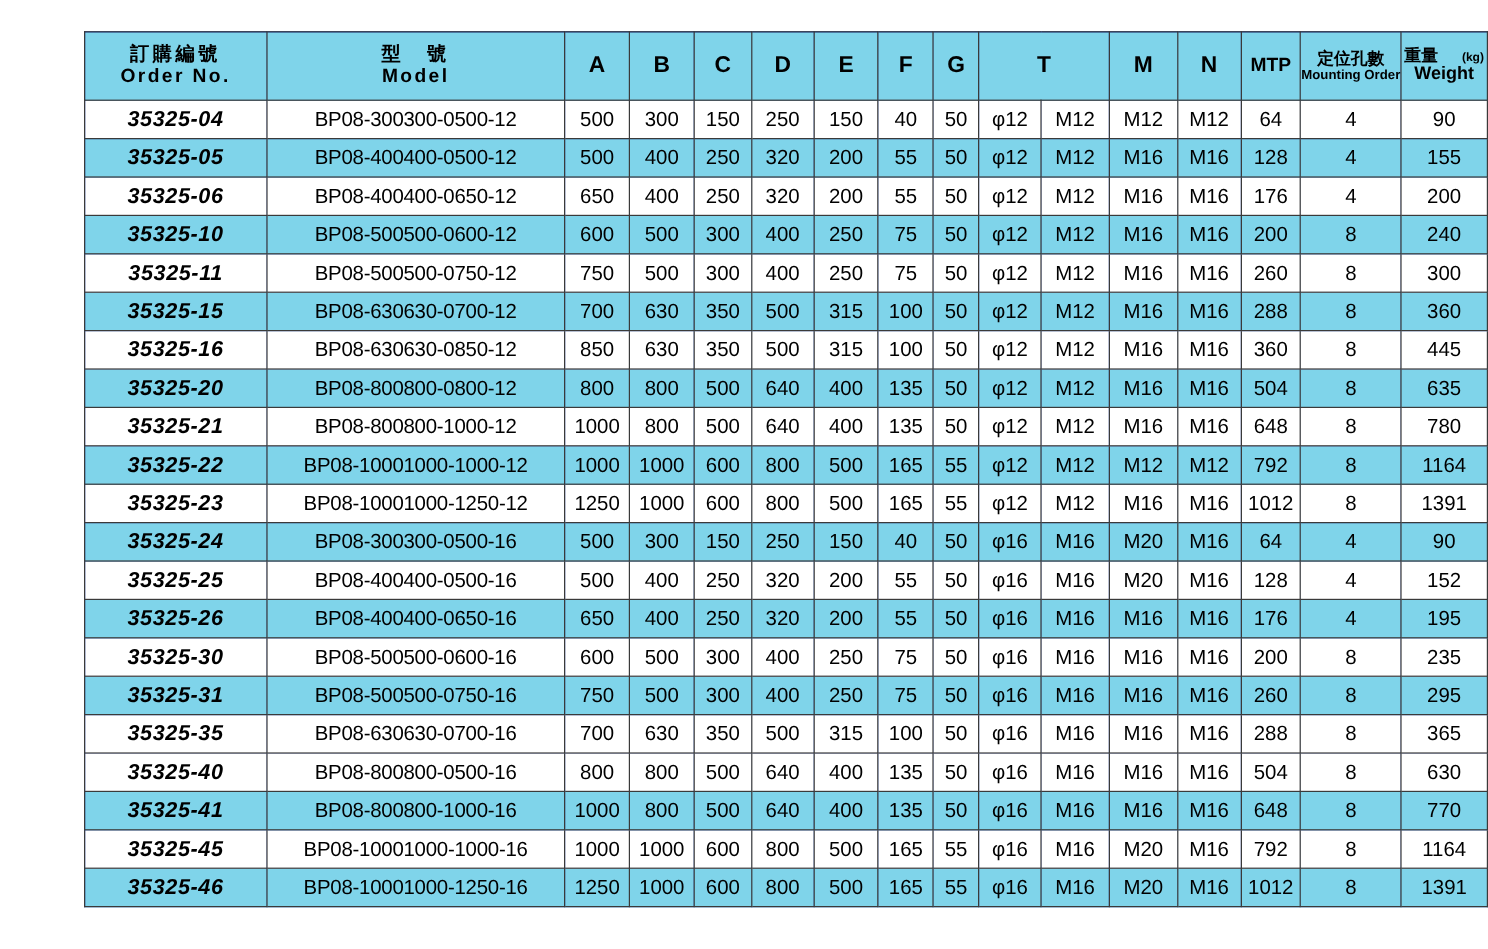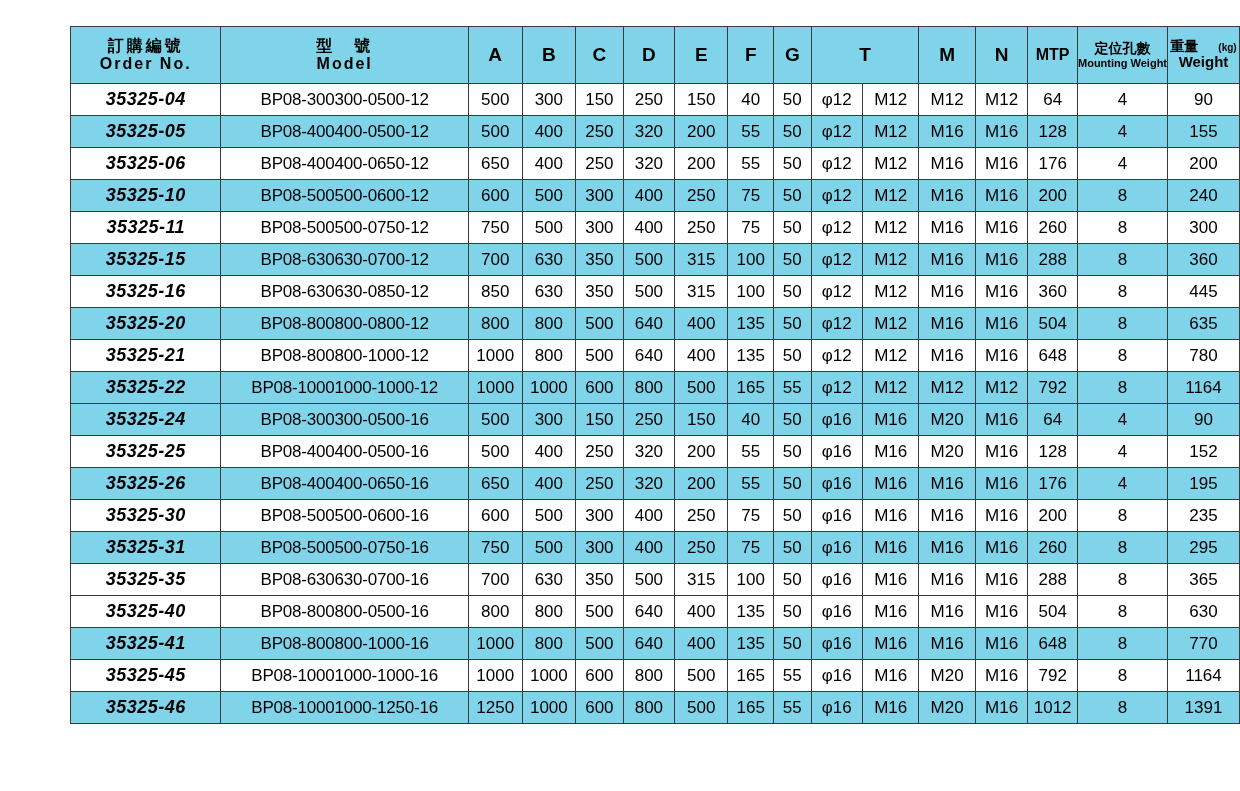"Mounting Weight" span.hdr-small-en { text: Weight -> Order }
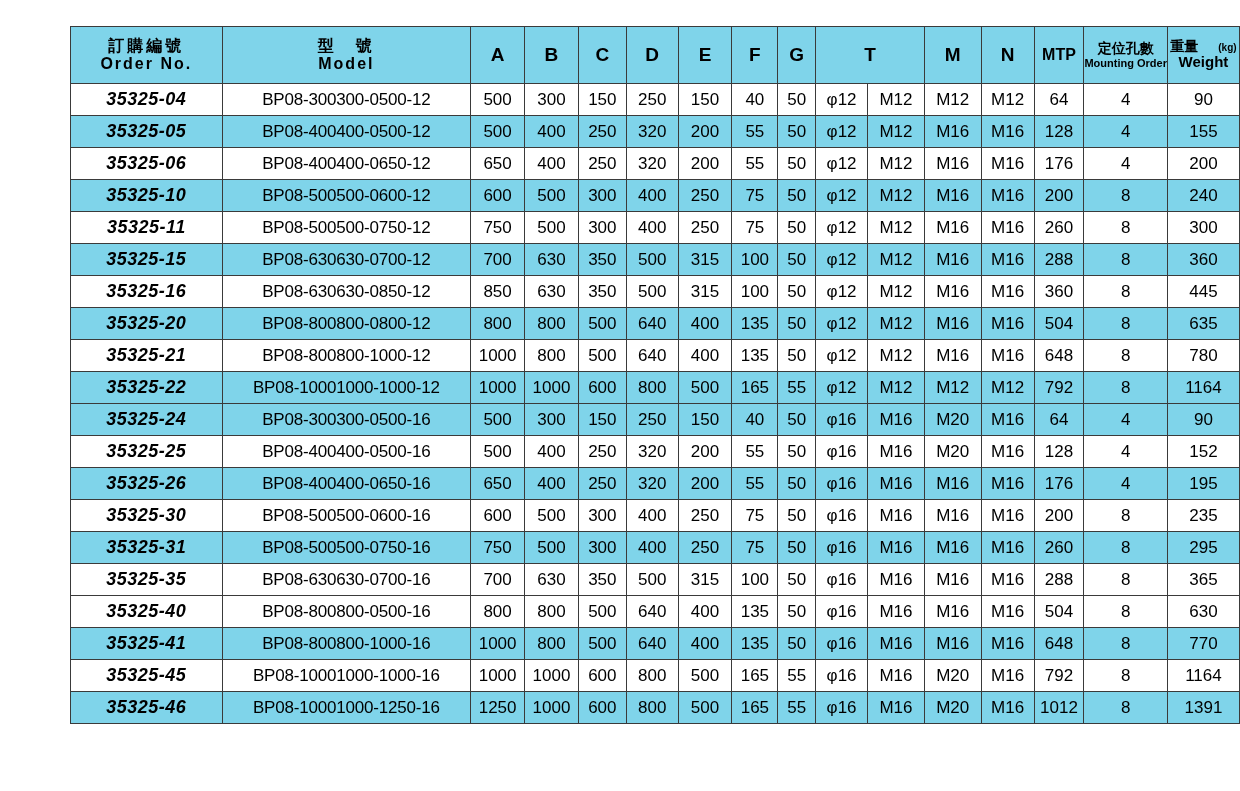"35325-23" tr.row-white { html: none -> <tr> <td>35325-23</td> <td>BP08-10001000-1250-12</td> <td>1250</td> <td>1000</td> <td>600</td> <td>800</td> <td>500</td> <td>165</td> <td>55</td> <td>φ12</td> <td>M12</td> <td>M16</td> <td>M16</td> <td>1012</td> <td>8</td> <td>1391</td> </tr> }
